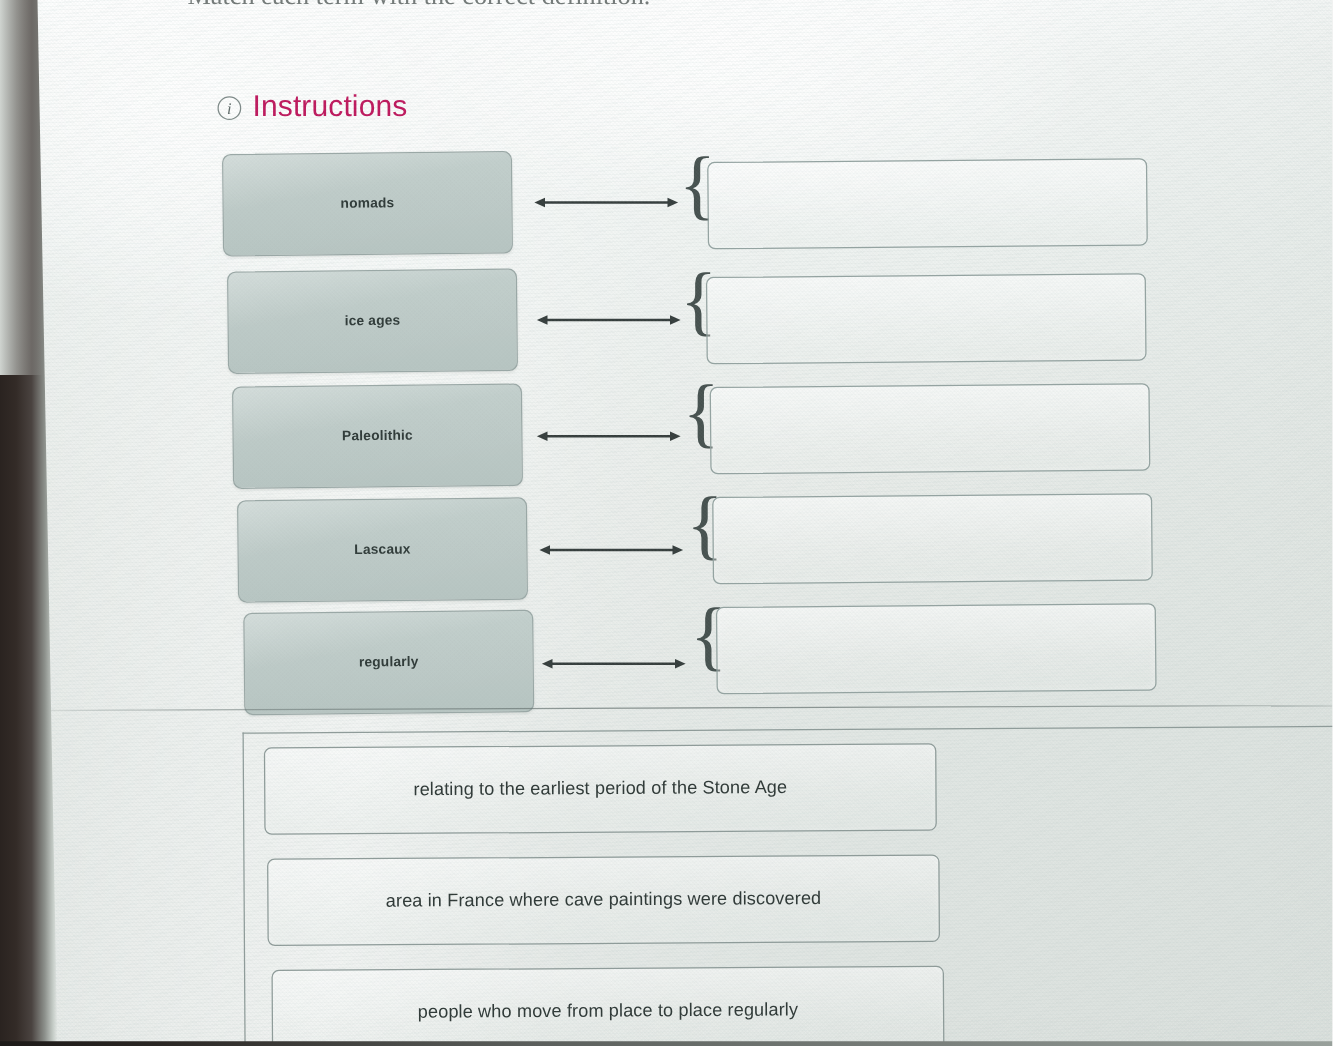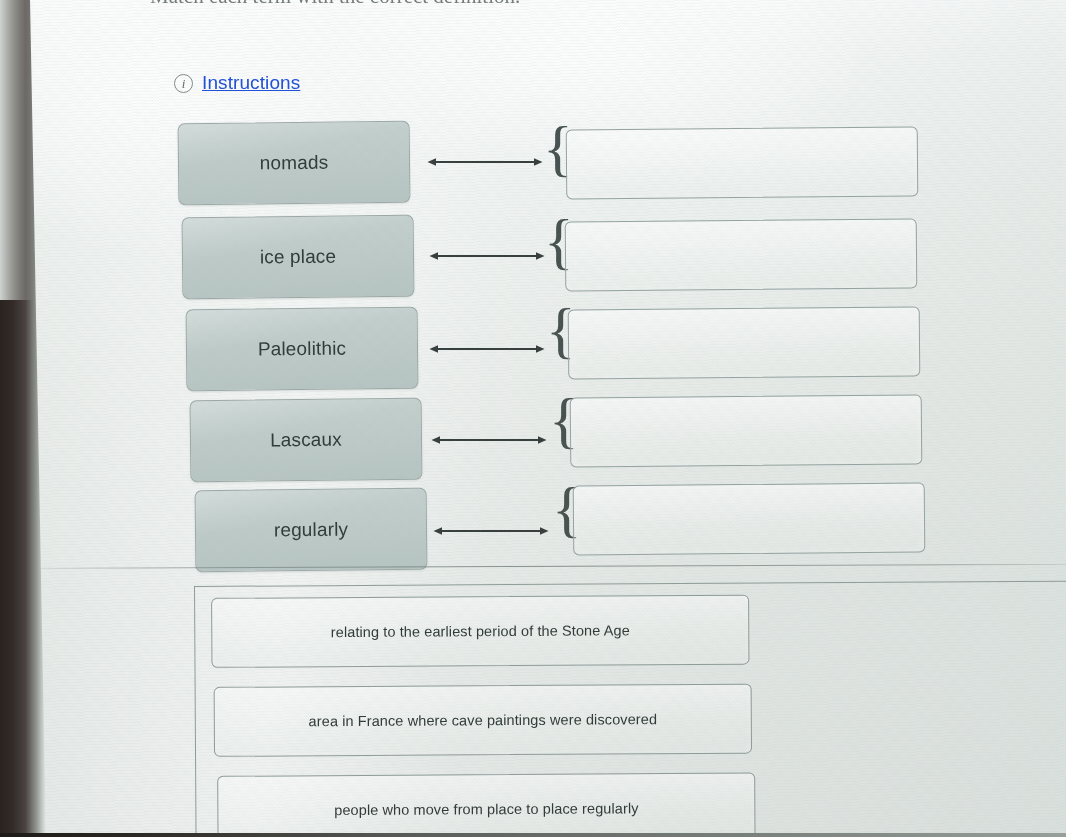"Instructions" .instructions-label { color: #1d4ed8 -> #be185d; font-size: 19px -> 24px; text-decoration: underline -> none }
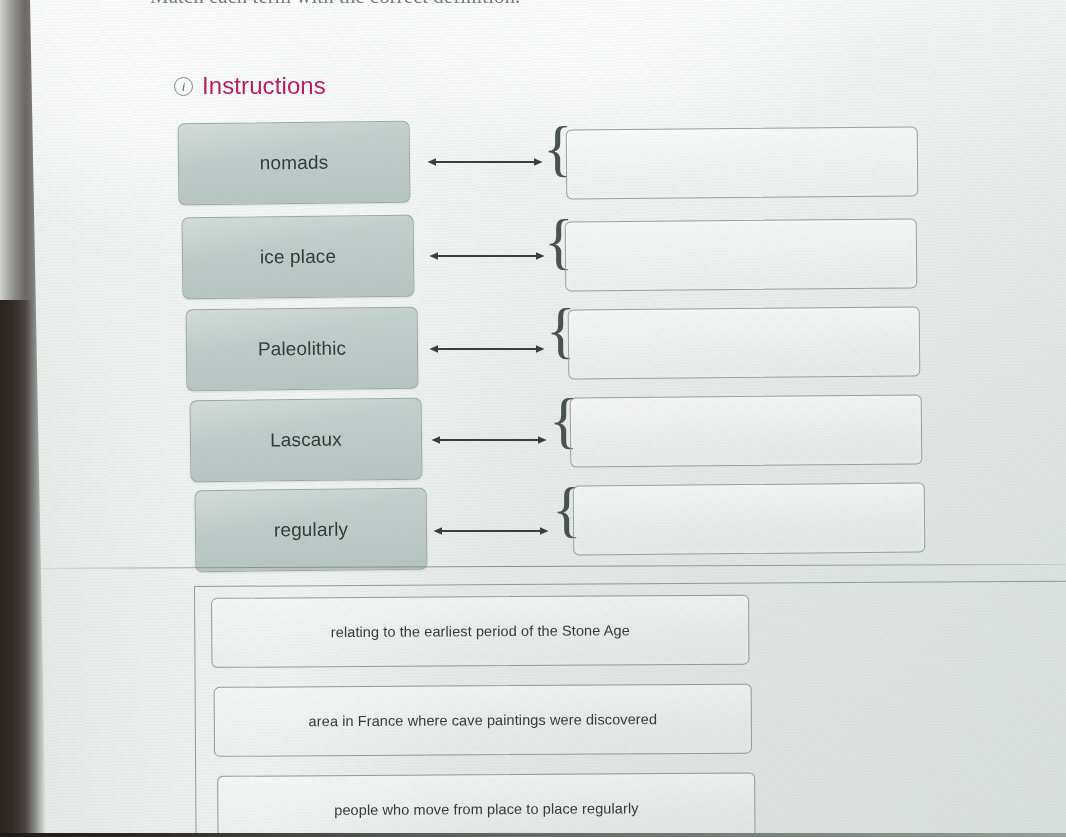"nomads" .term-label { font-size: 19px -> 11px; font-weight: none -> bold }
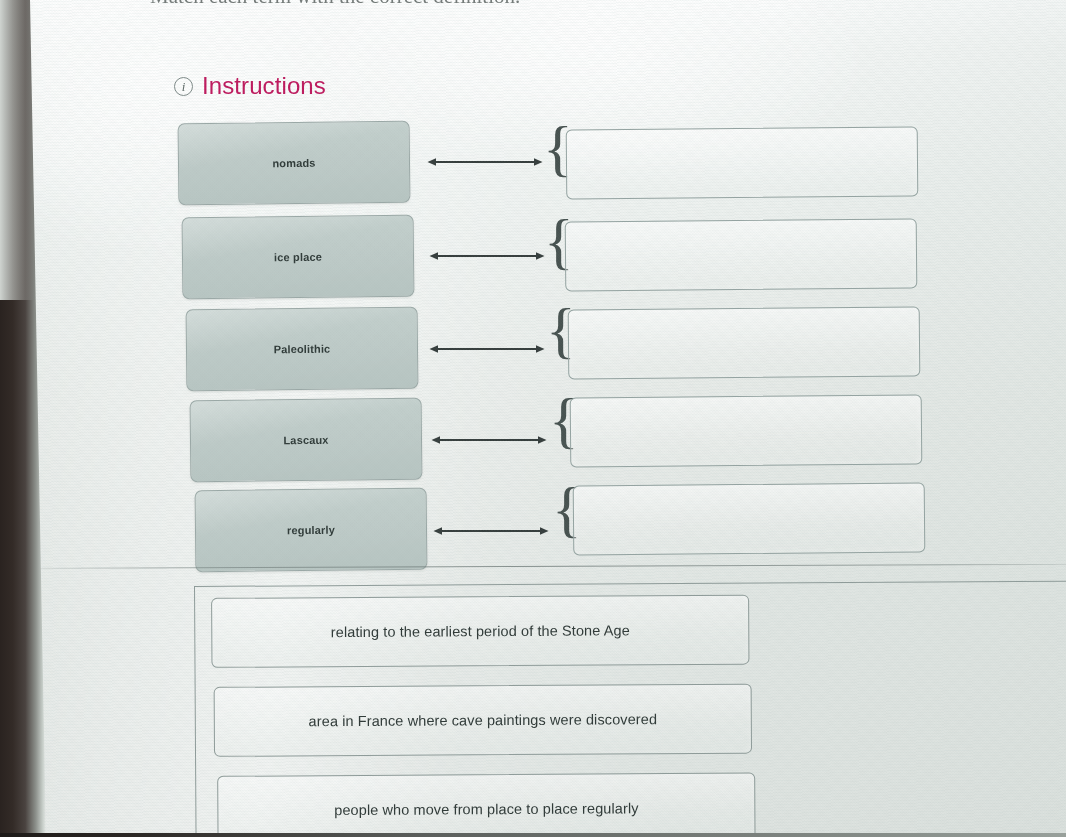"ice place" span.term-label { text: place -> ages }
